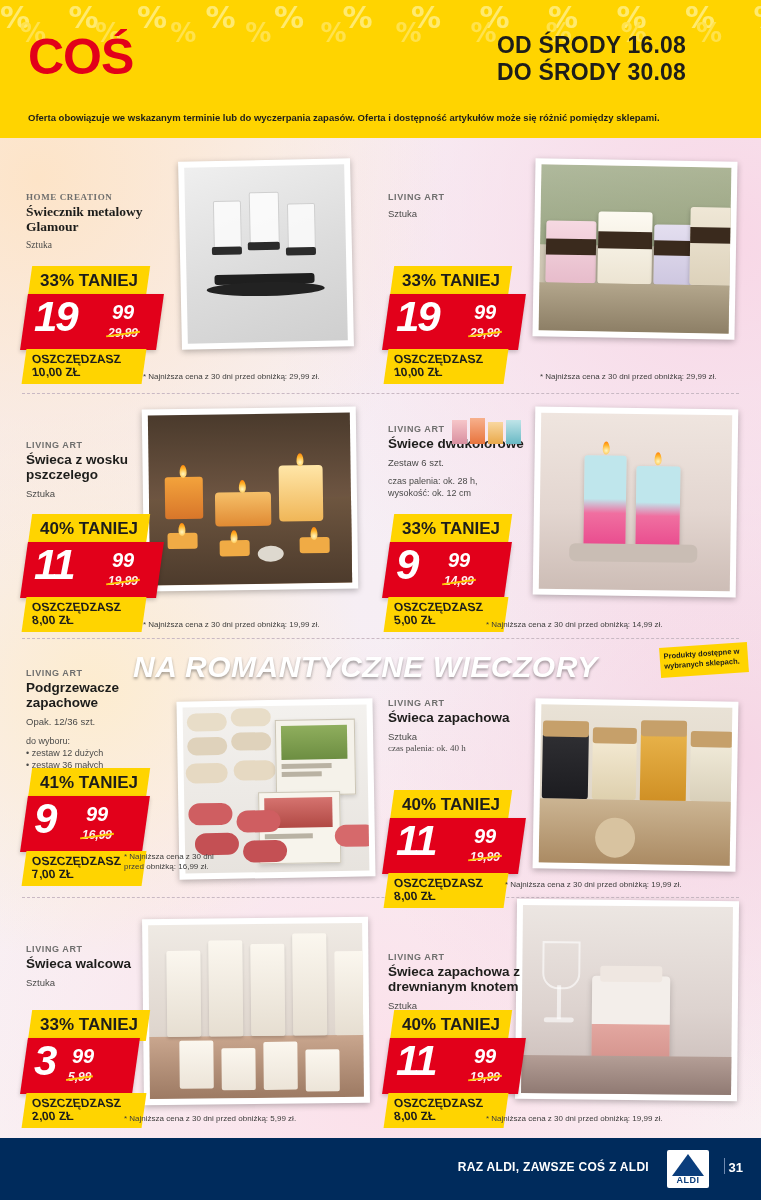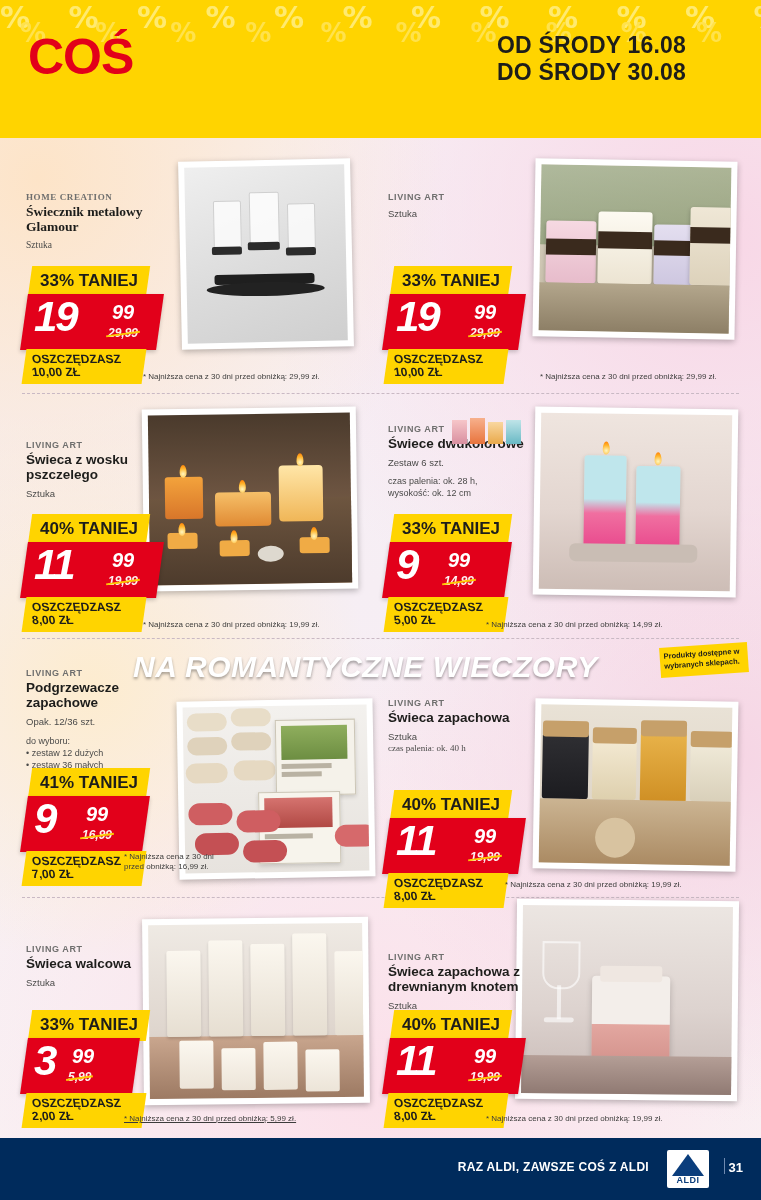"Oferta obowiązuje we wskazanym terminie" div.disclaimer { html: none -> <div>Oferta obowiązuje we wskazanym terminie lub do wyczerpania zapasów. Oferta i dostępność artykułów może się różnić pomiędzy sklepami.</div> }
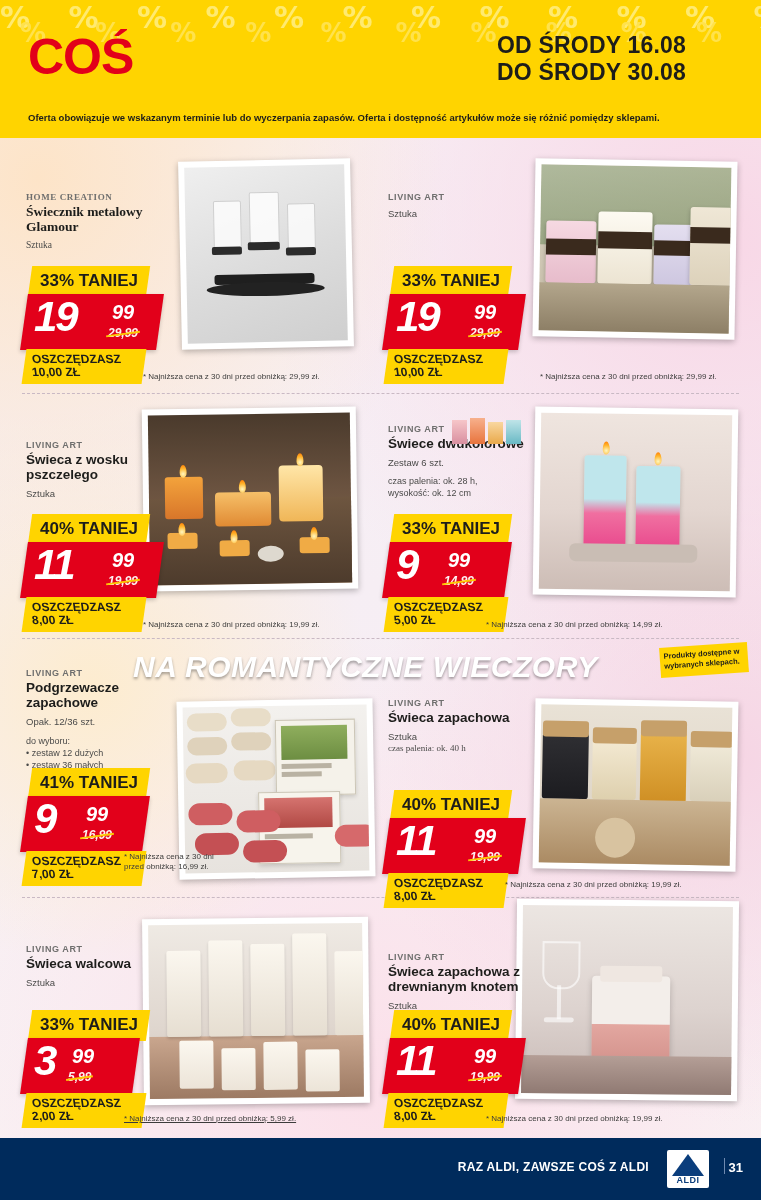"* Najniższa cena z 30 dni przed obniżką: 5,99" div.foot { text-decoration: underline -> none }
